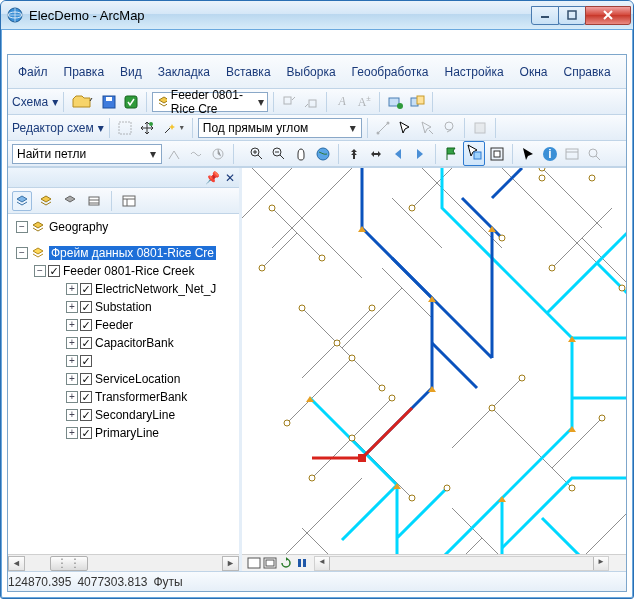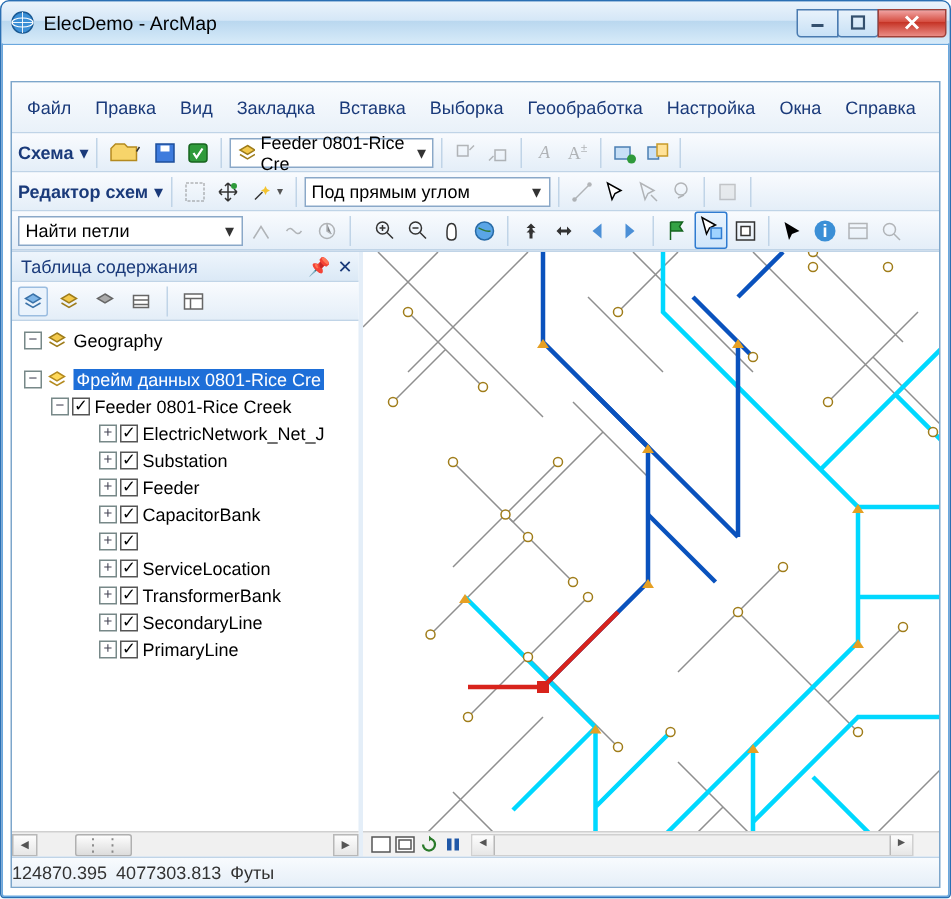"Схема" .tool-label { font-weight: bold -> none }
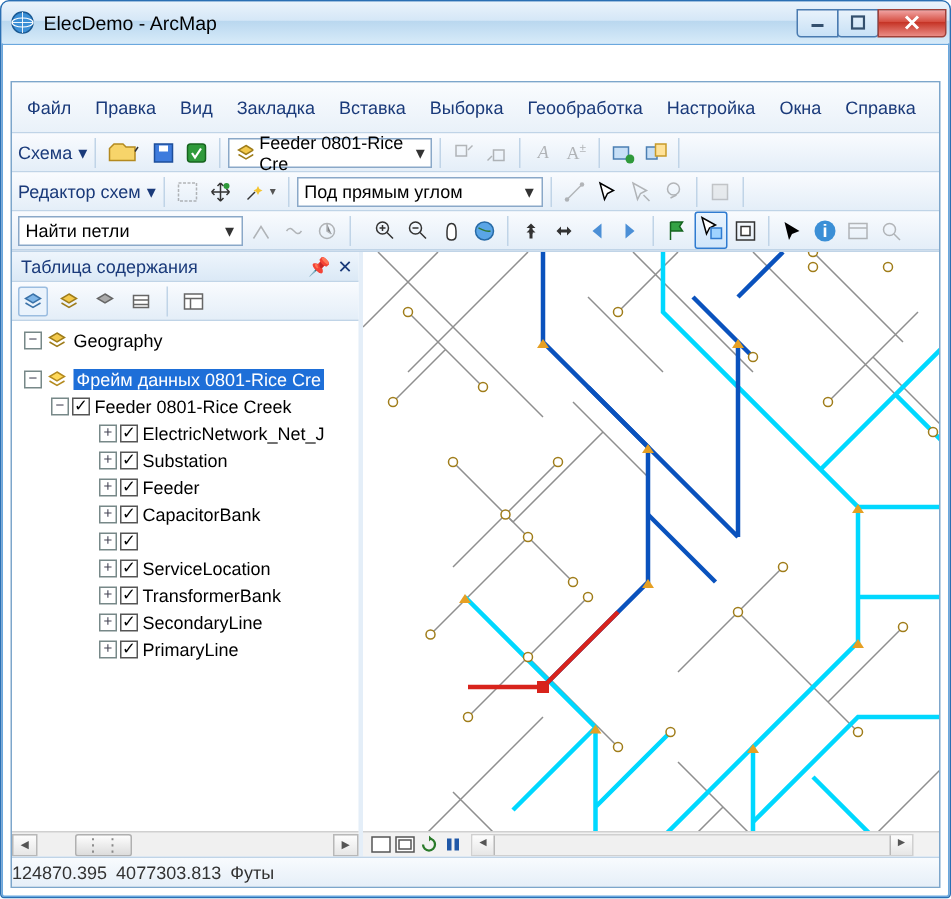"Feeder 0801-Rice Cre" div.combo { width: 136px -> 116px }
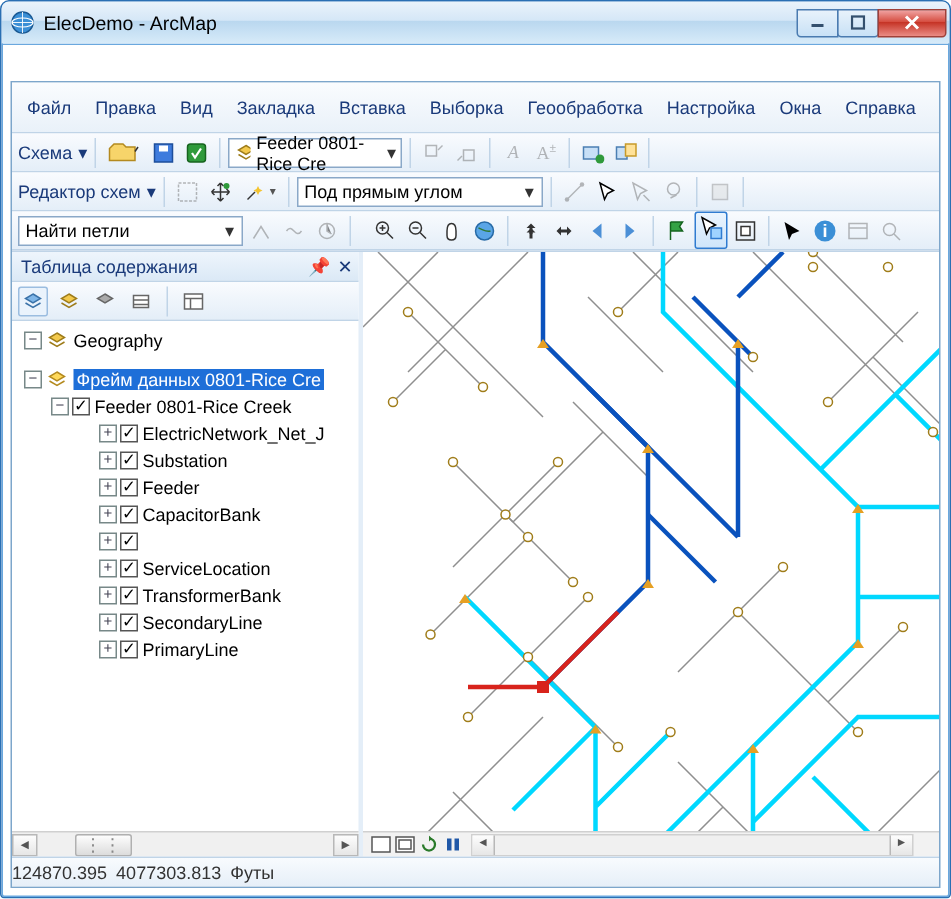"Таблица содержания" span { html: <span>Таблица содержания</span> -> none }
